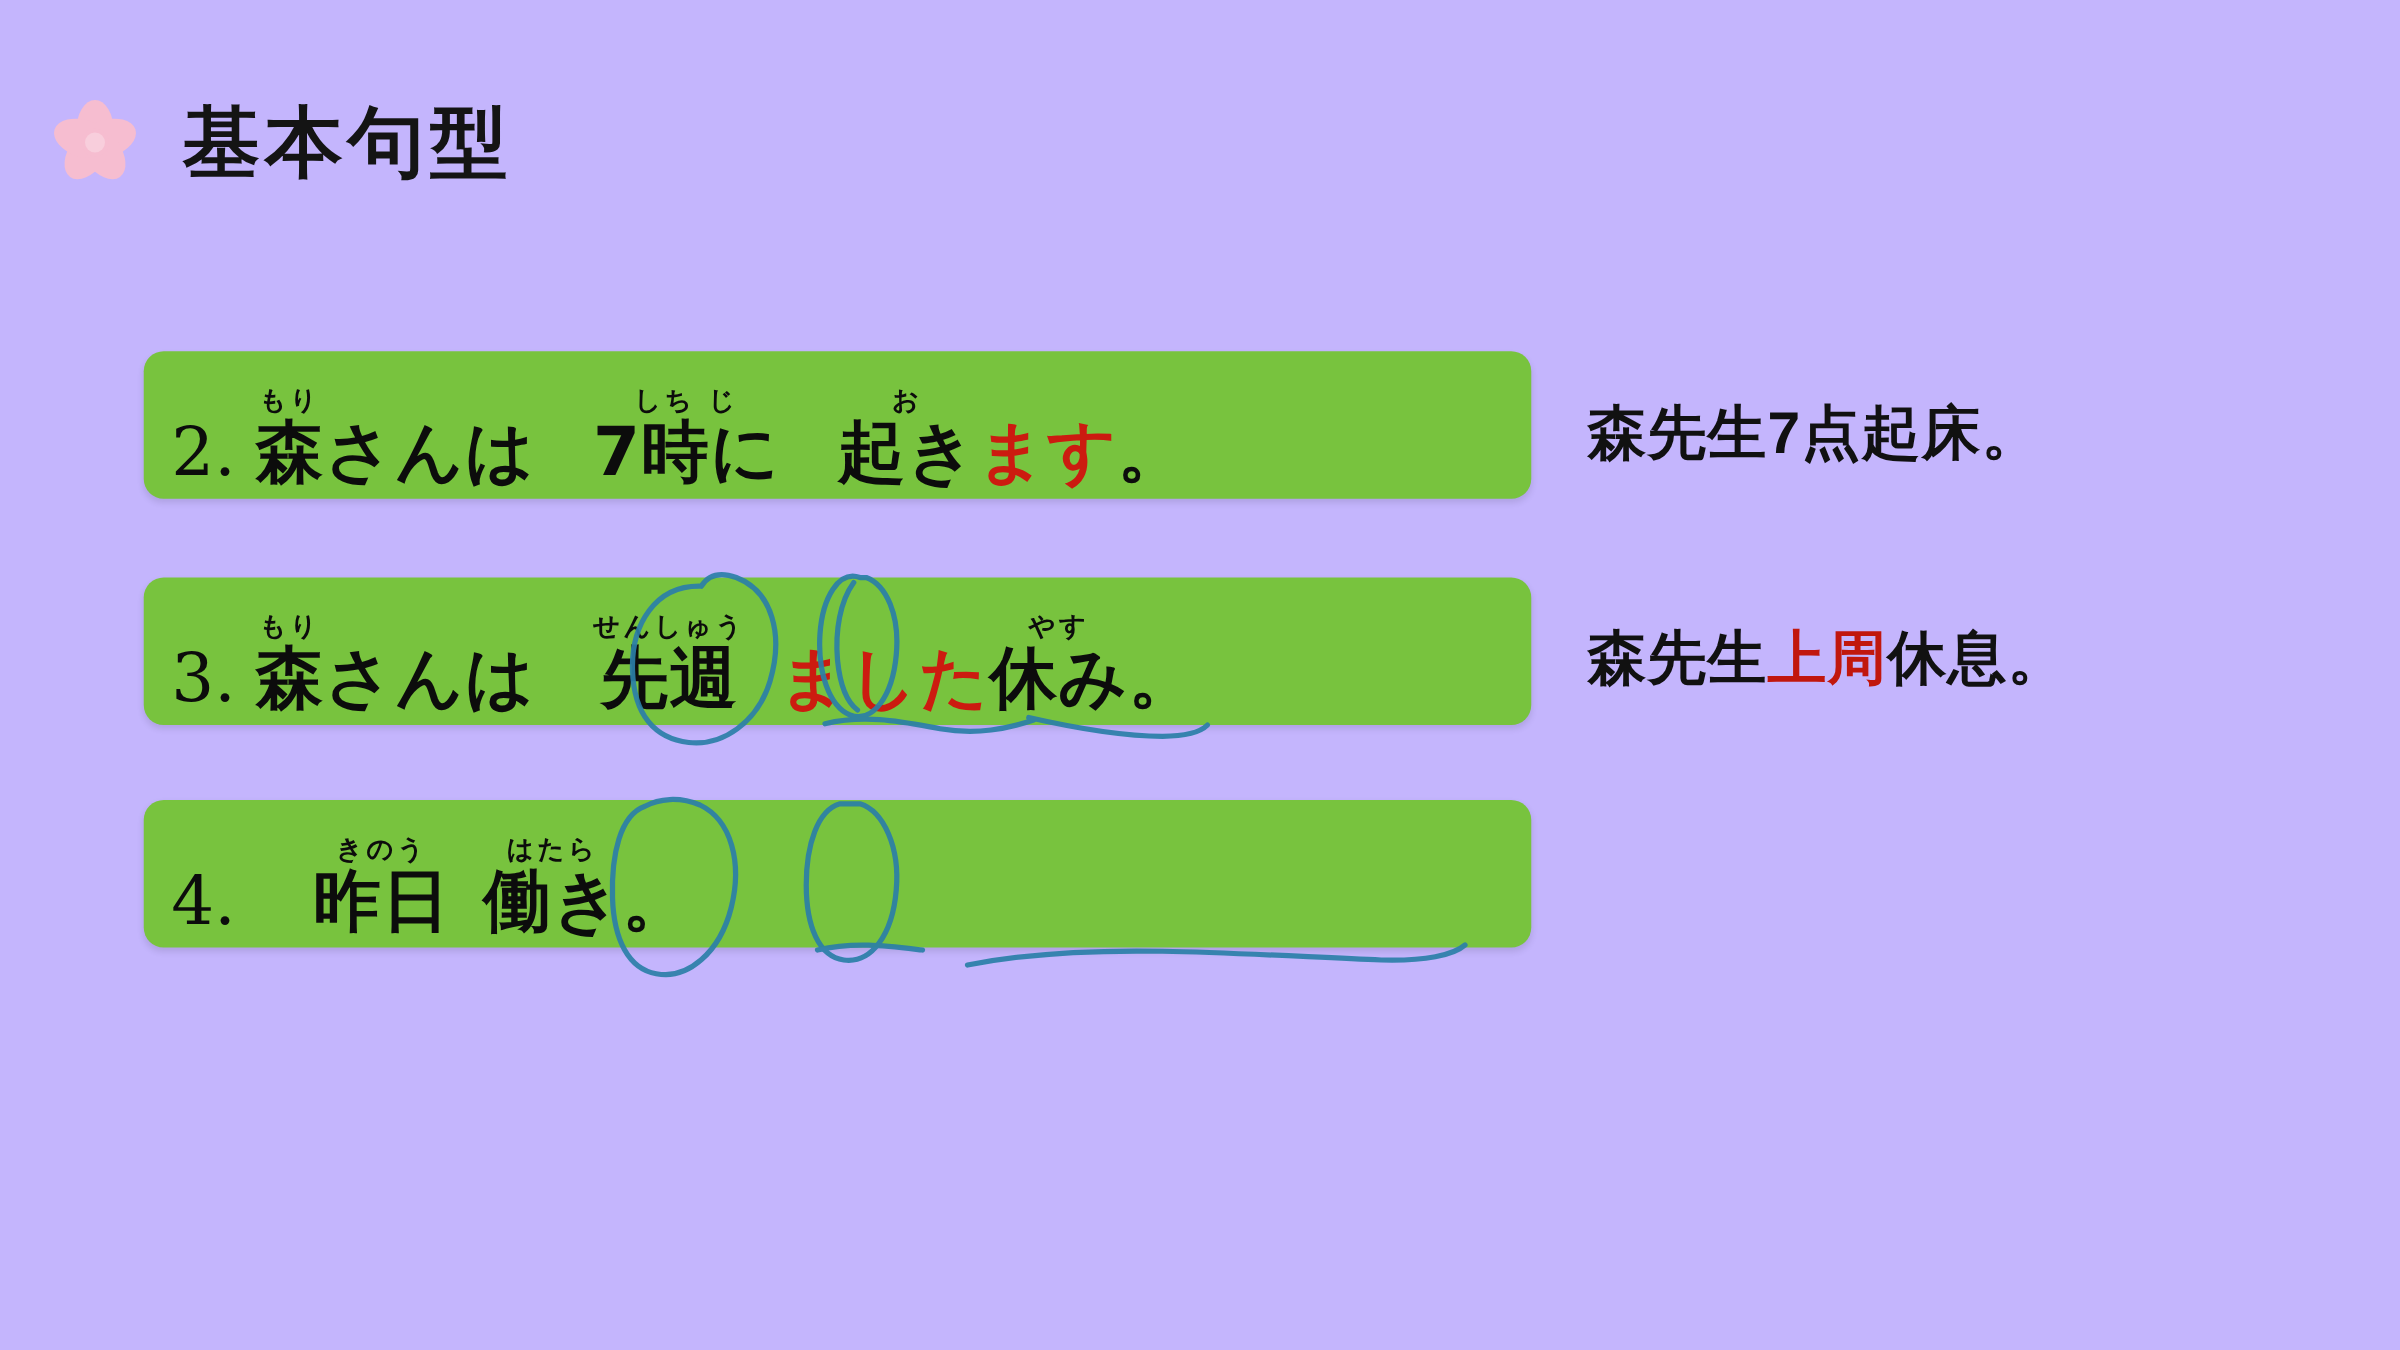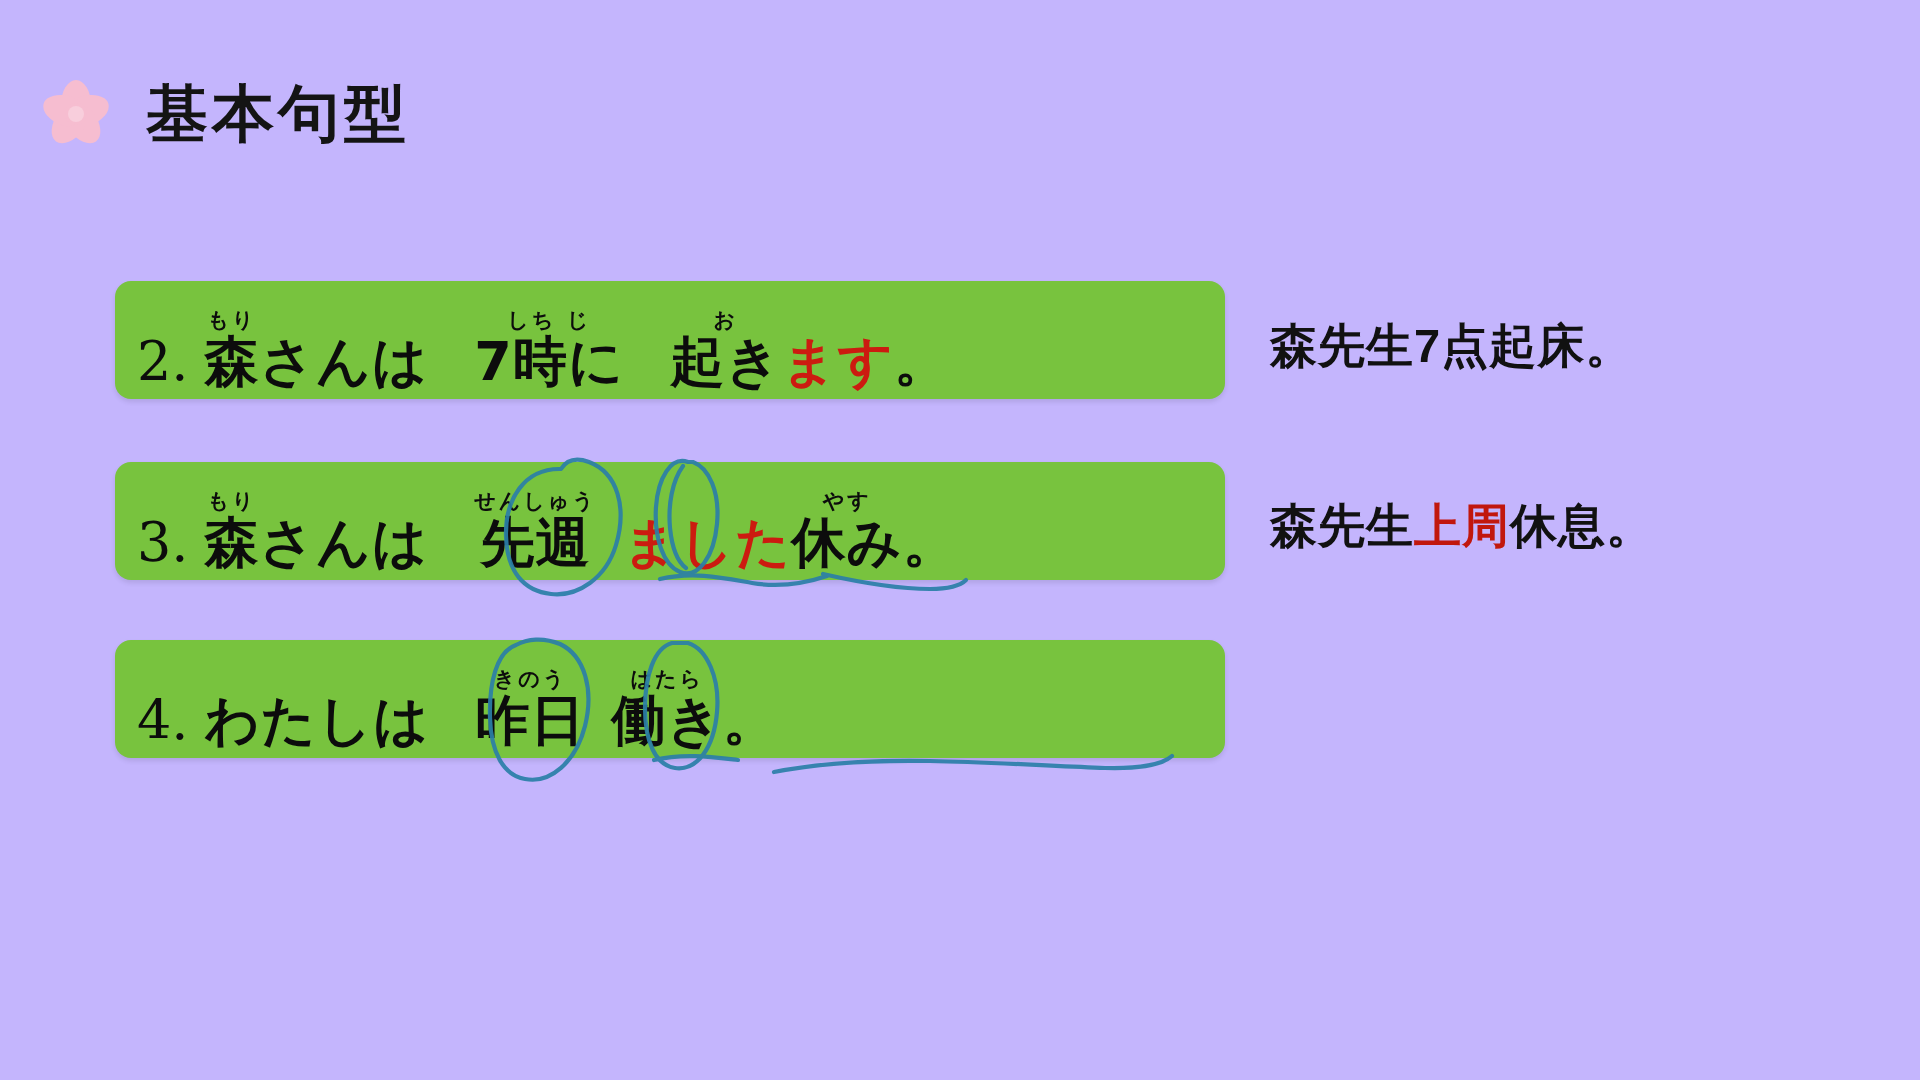"わたしは" span.seg { html: <span> <span></span> <span>わたしは</span> </span> -> none }
